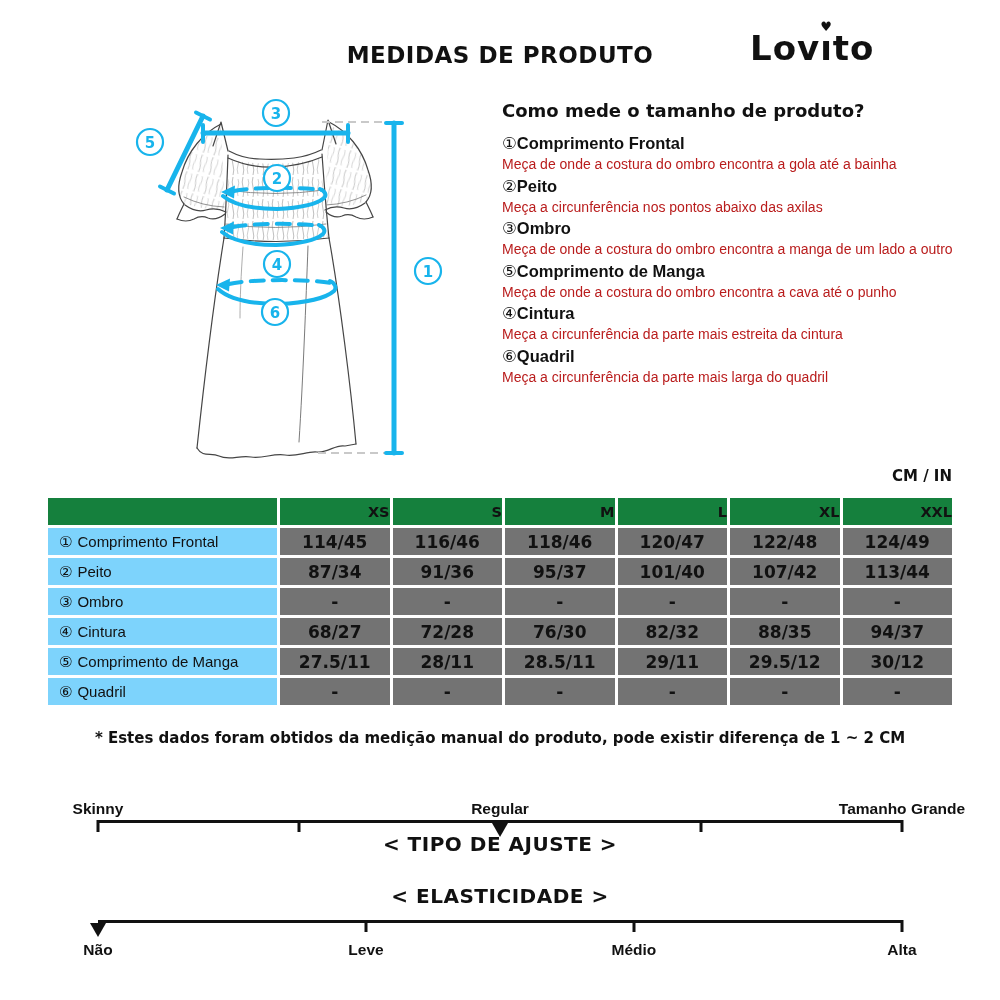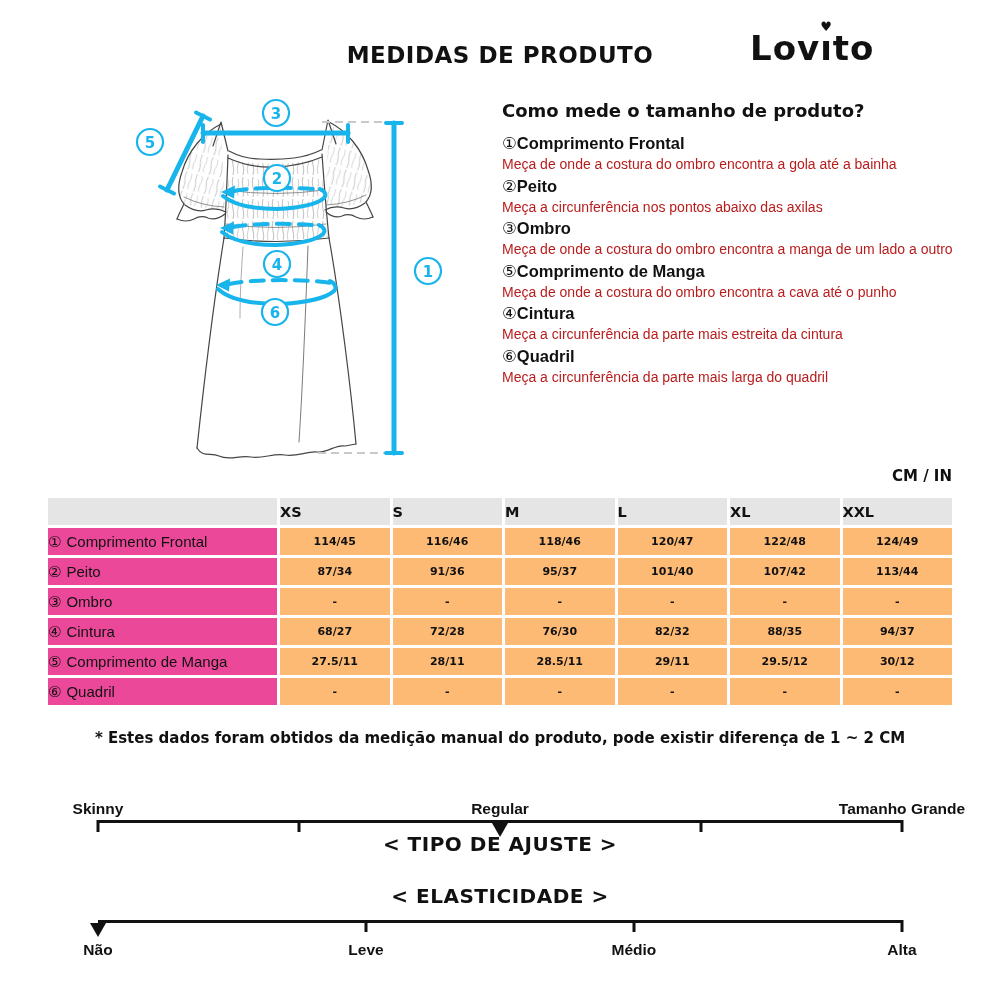"XS" table.sizes th { background: #e5e5e5 -> #15803d; text-align: left -> right }
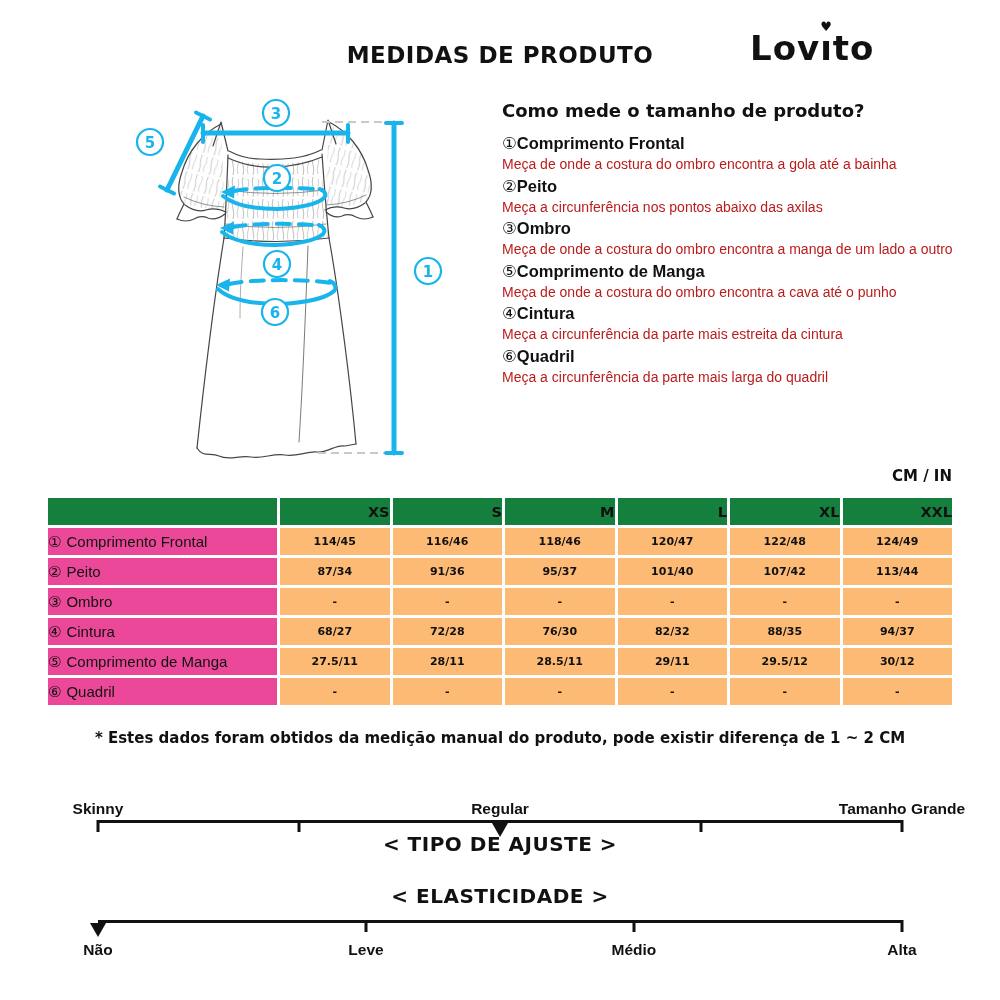"① Comprimento Frontal" table.sizes td.rowlabel { background: #ec4899 -> #7dd3fc; padding-left: none -> 11px }
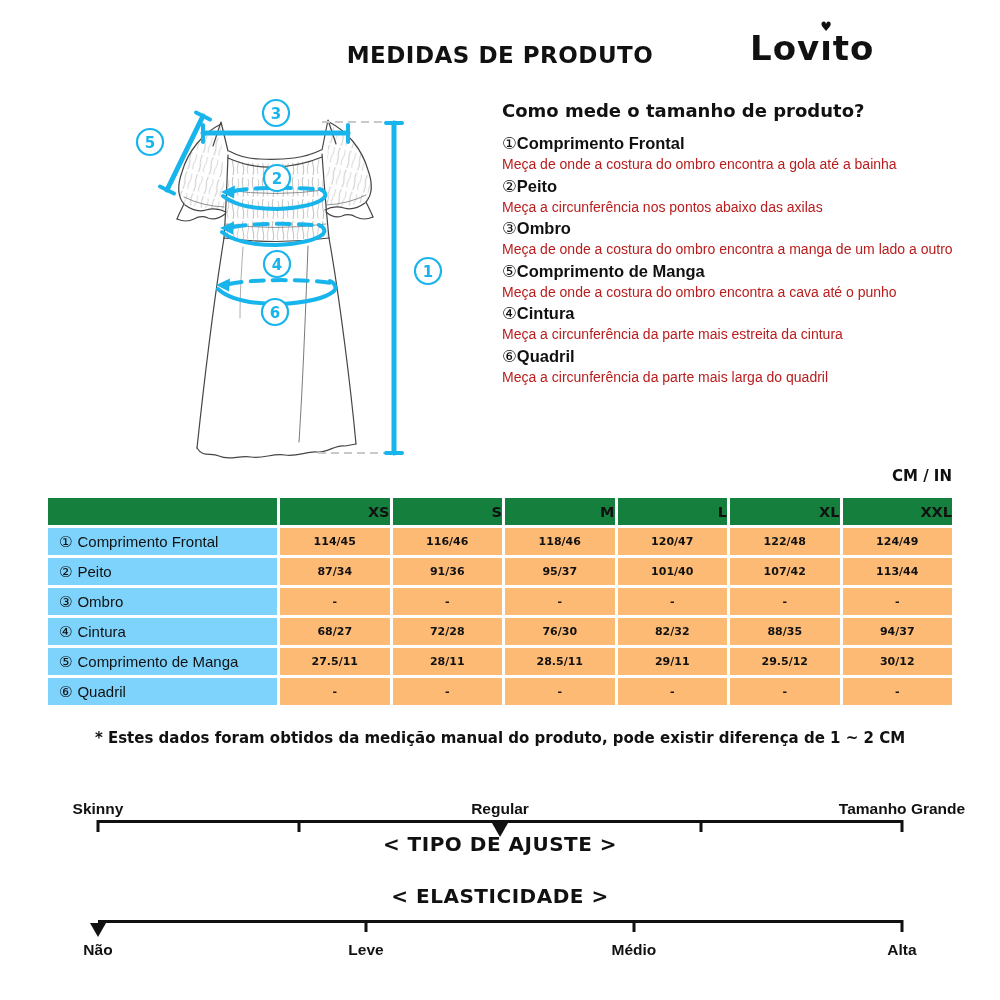"114/45" table.sizes td.val { background: #fdba74 -> #737373; font-size: 11px -> 17px }
